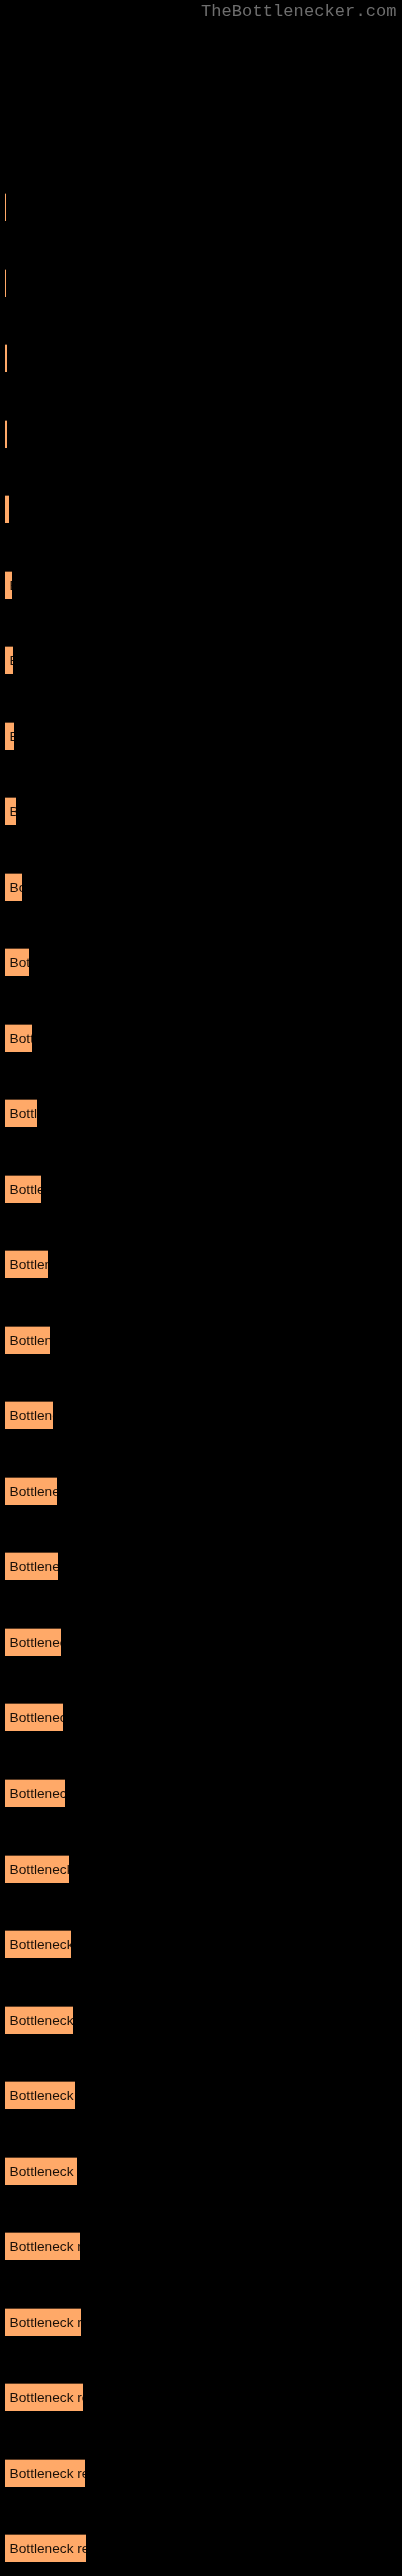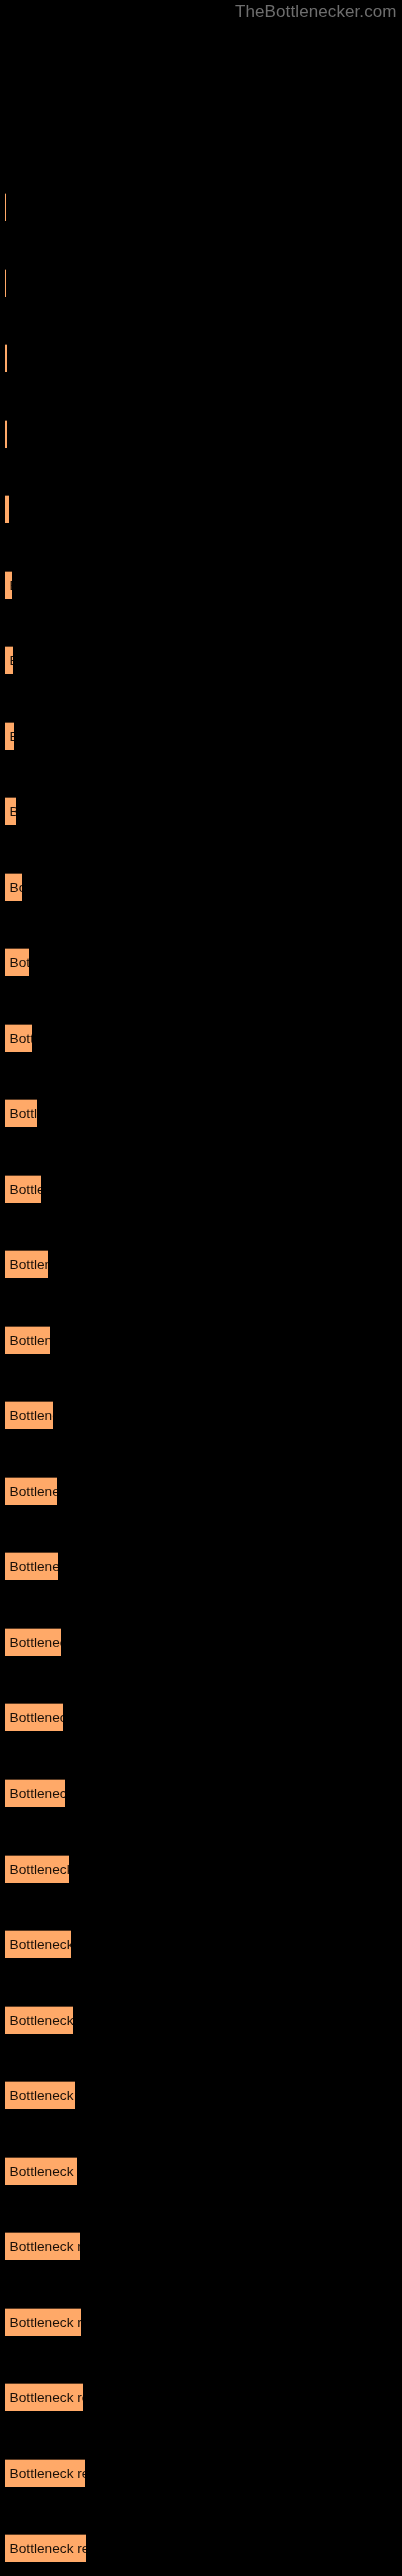"TheBottlenecker.com" .site-title { font-family: Liberation Sans, sans-serif -> Liberation Mono, monospace }
